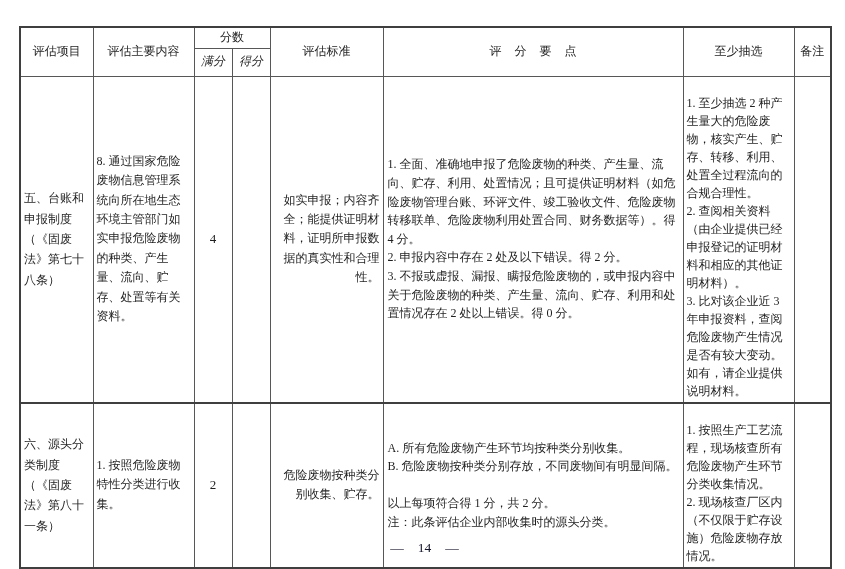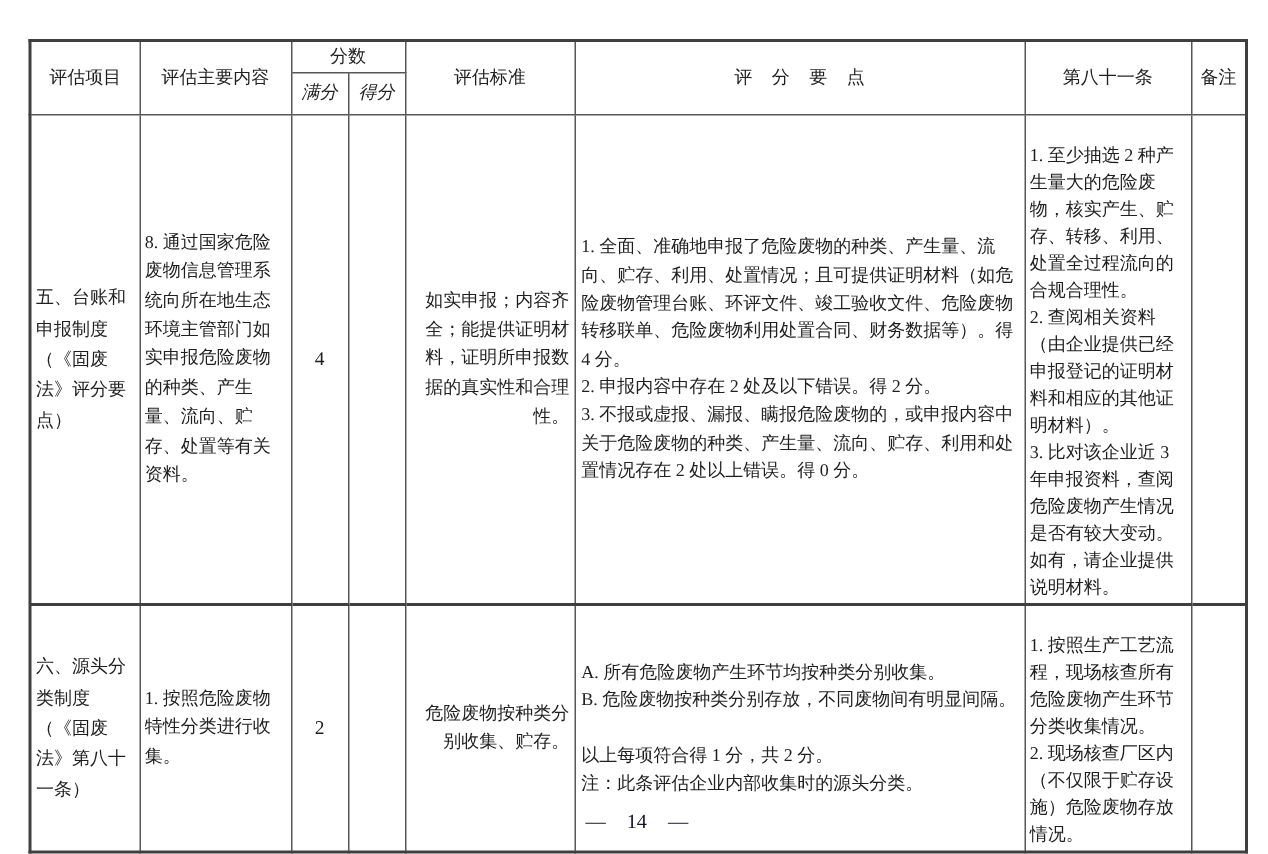"第八十一条" th { text: 第八十一条 -> 至少抽选 }
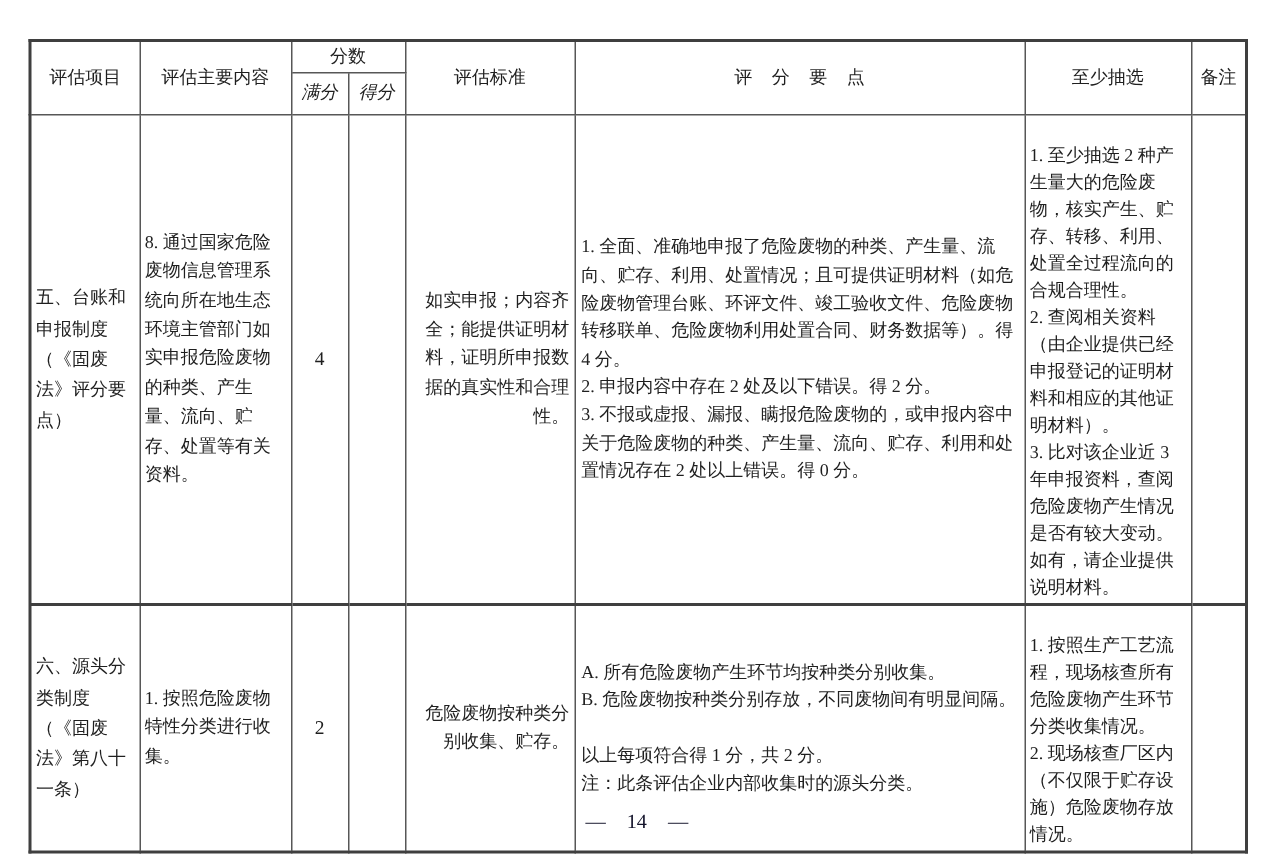"五、台账和申报制度（《固废法》评分要点）" td.cell-item { text: 评分要点 -> 第七十八条 }
